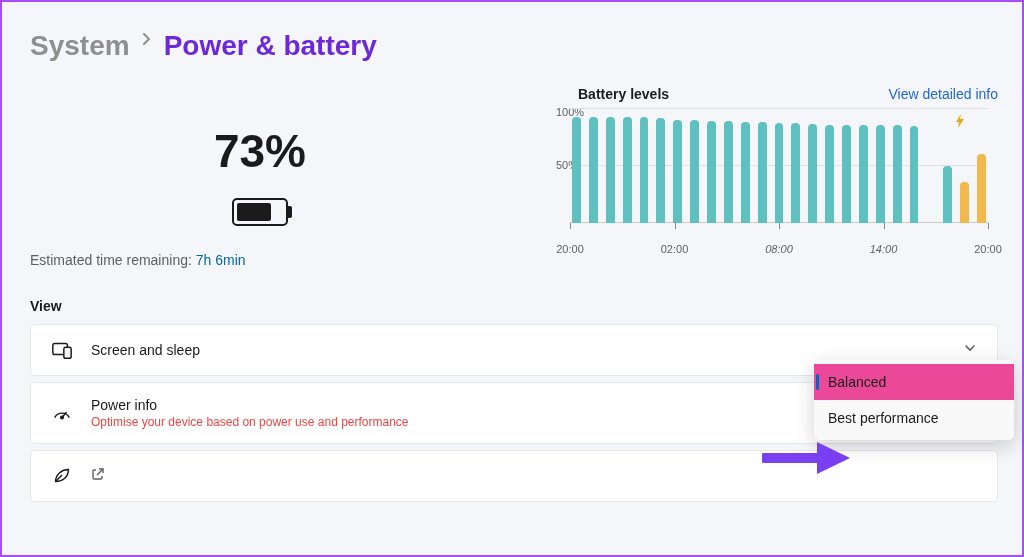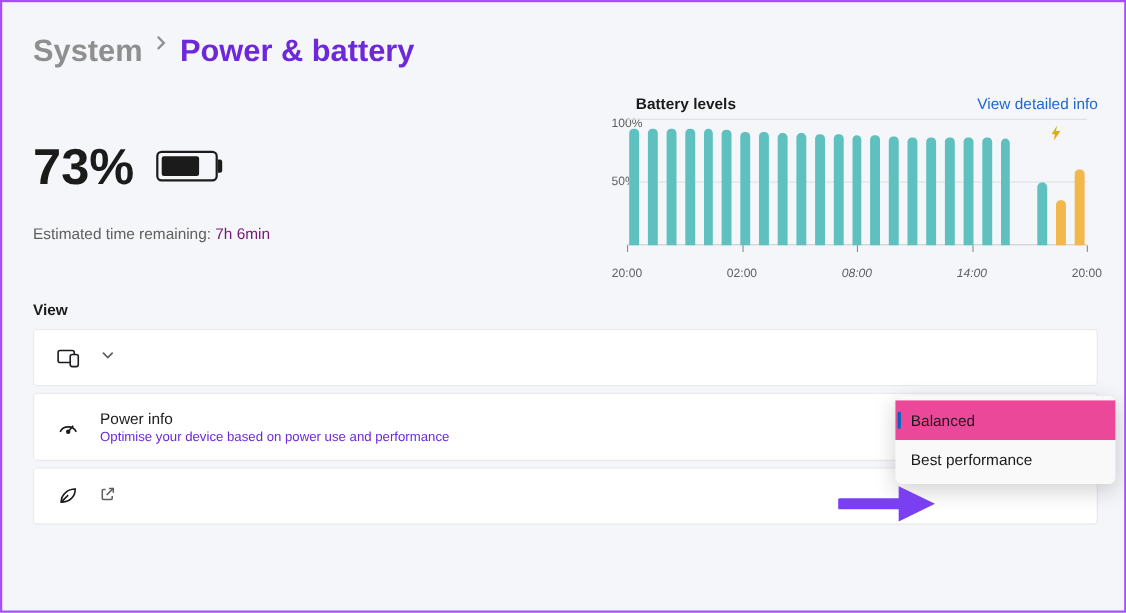"73%" .percent-row { flex-direction: none -> column }
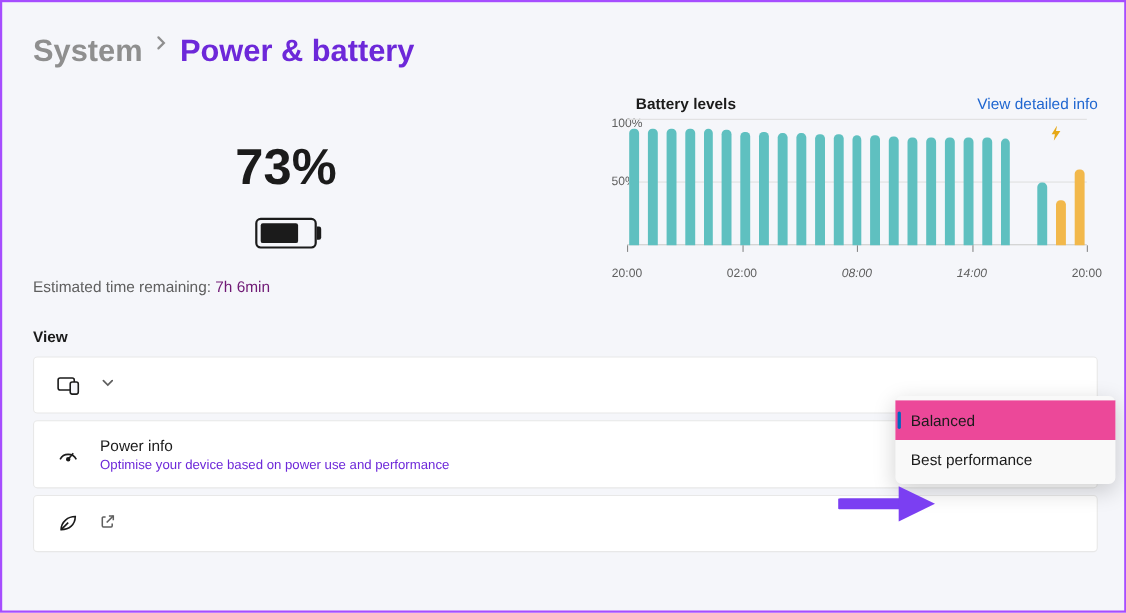"7h 6min" .estimated .est-val { color: #701a75 -> #0369a1 }
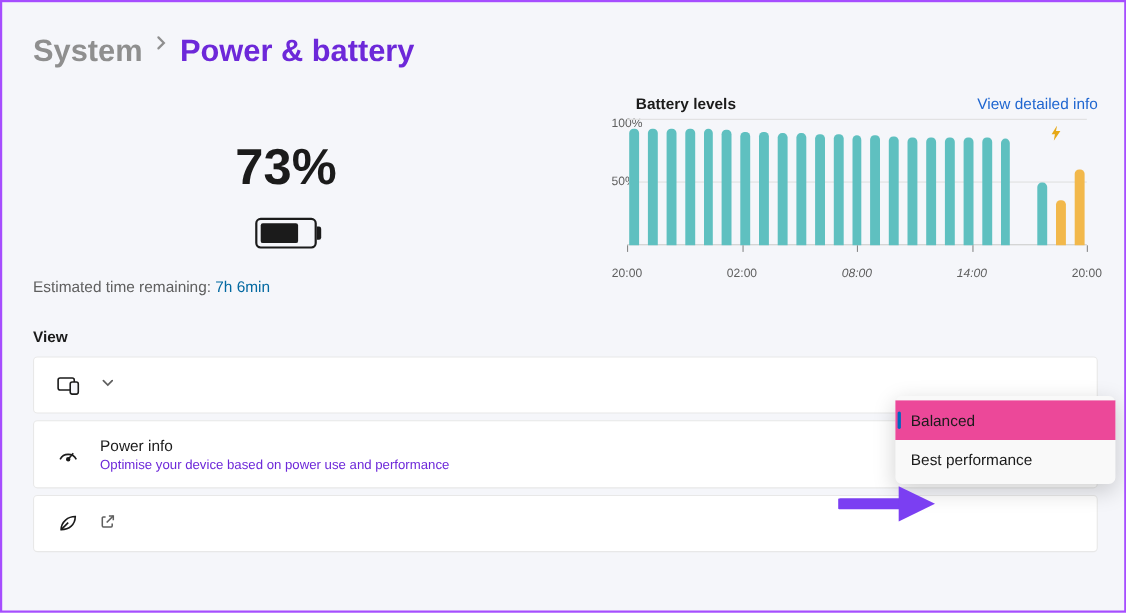"Screen and sleep" div.card-text { html: none -> <div> <div>Screen and sleep</div> </div> }
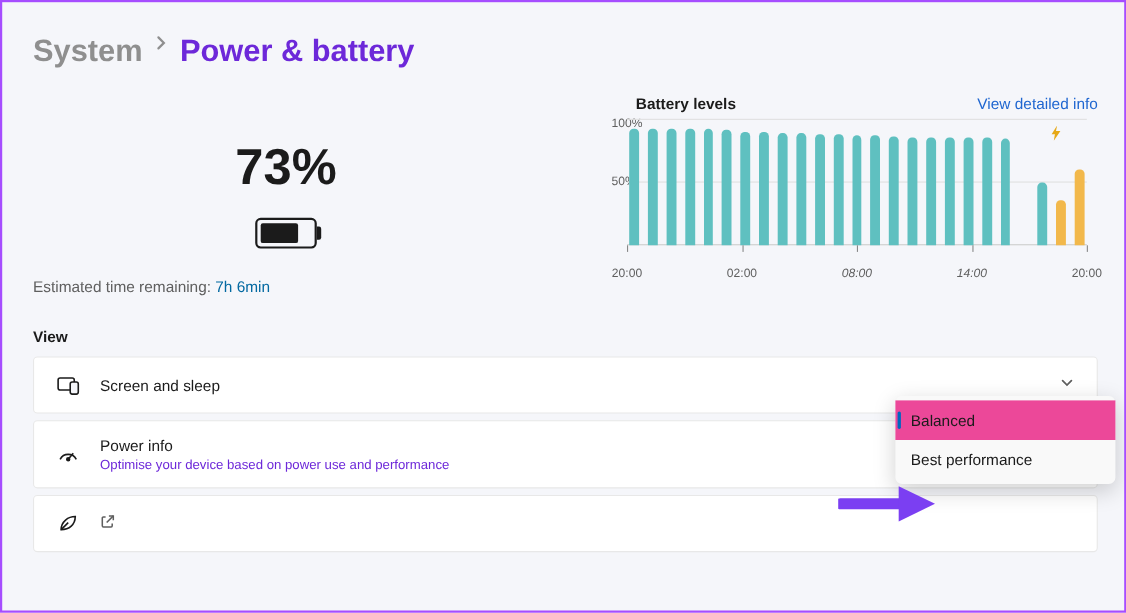"Optimise your device based on" .card-sub { color: #6d28d9 -> #ef4444 }
